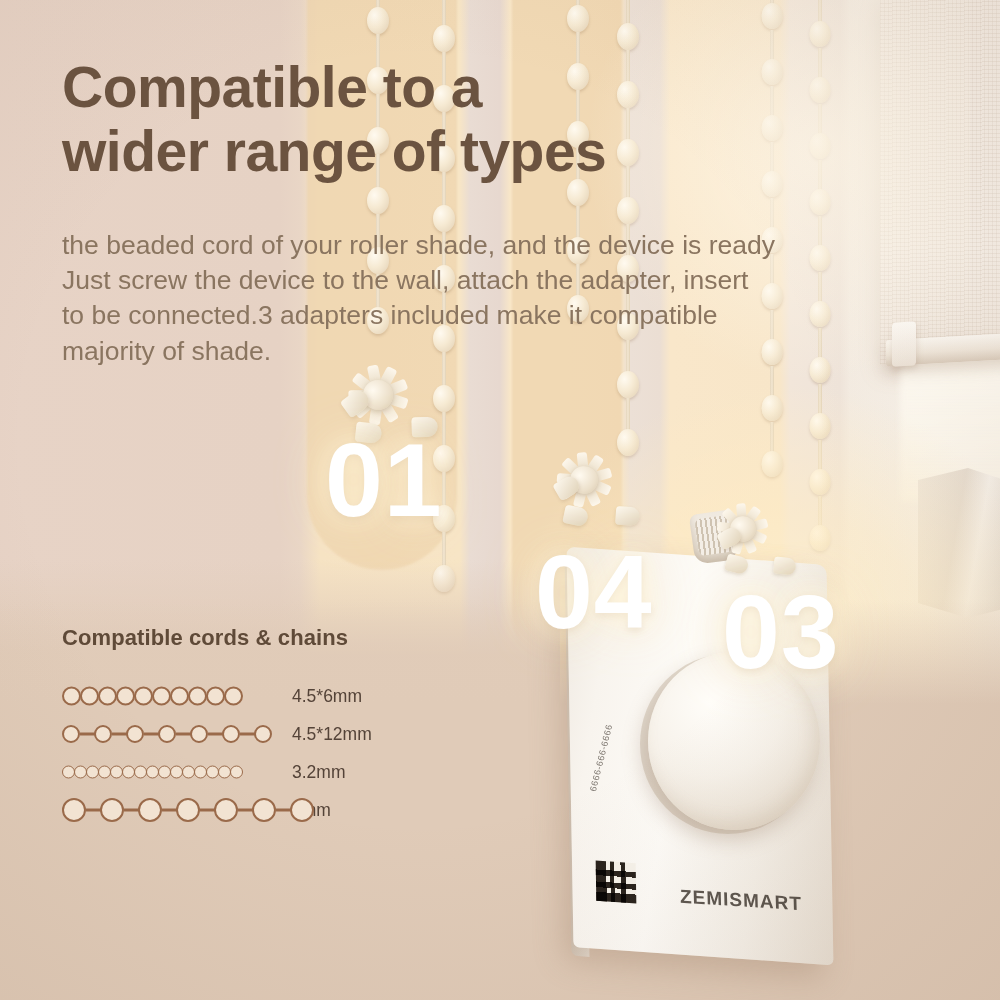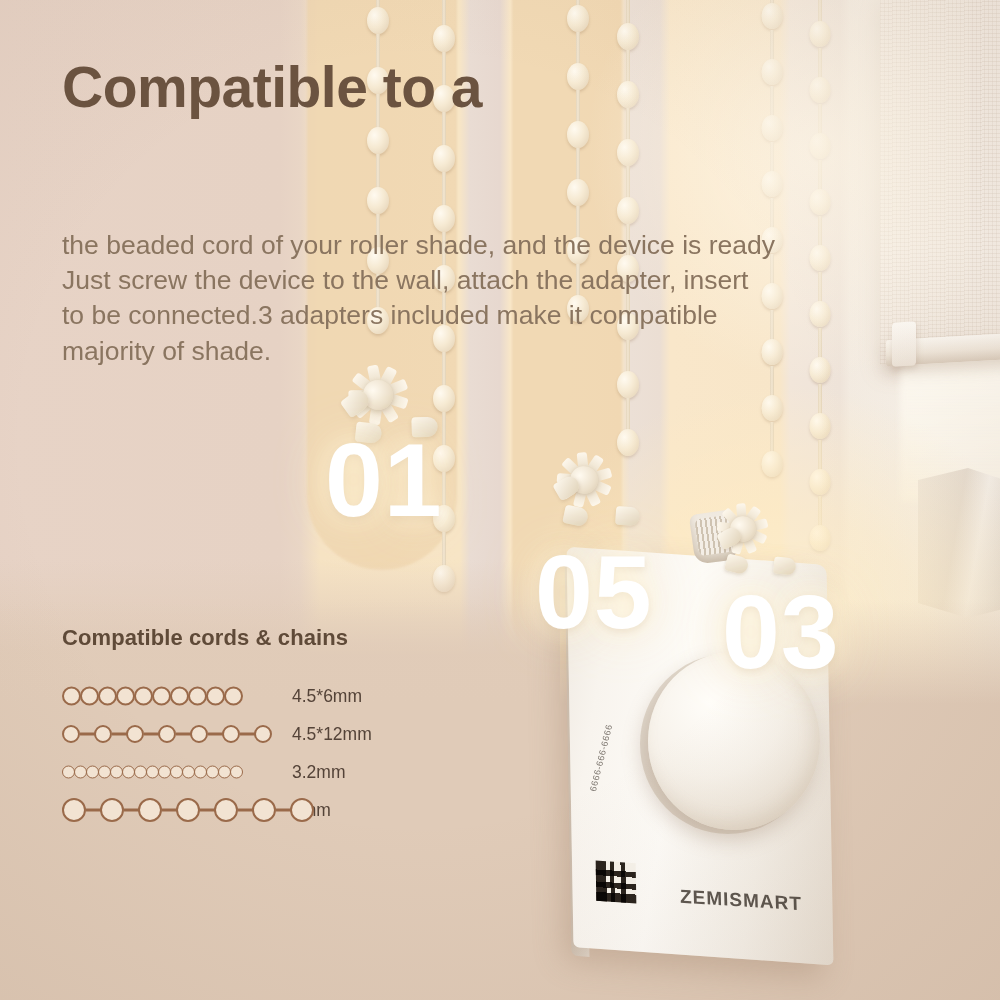"wider range of types" div { html: none -> <div>wider range of types</div> }
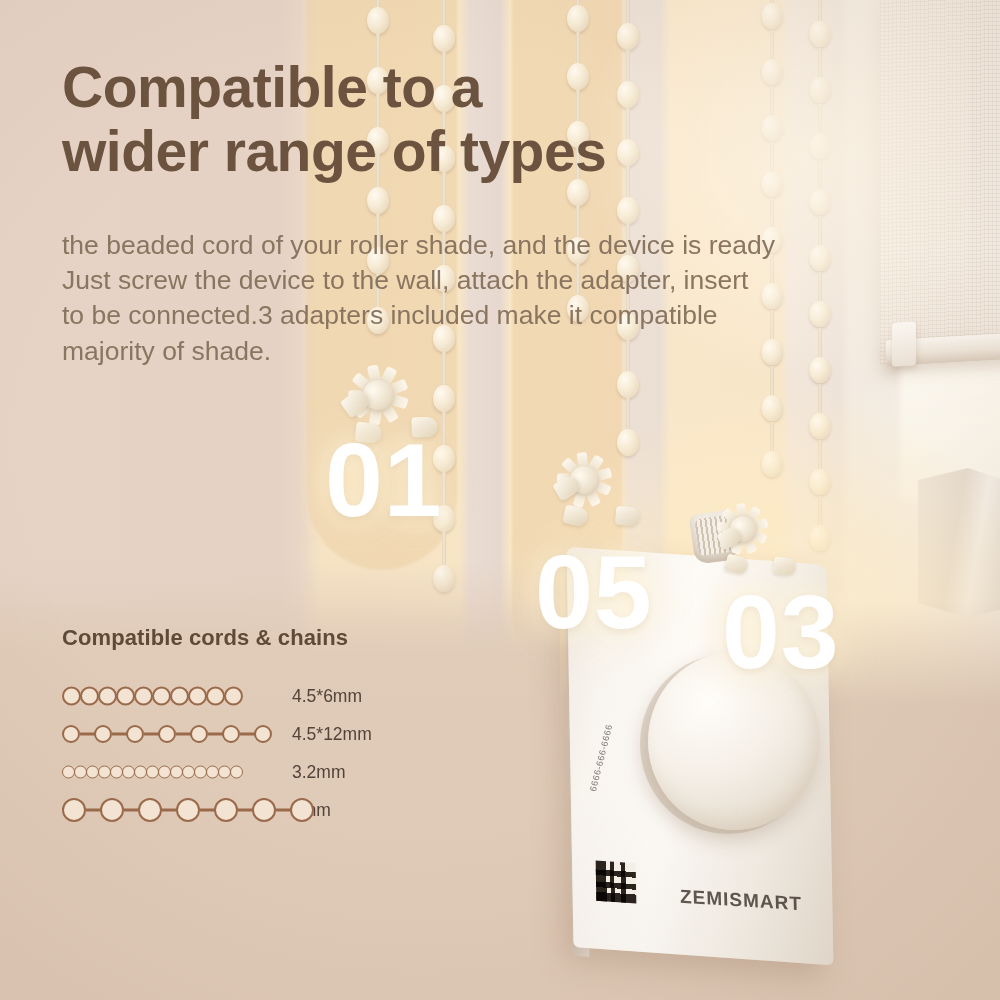"05" div.step { text: 05 -> 04 }
